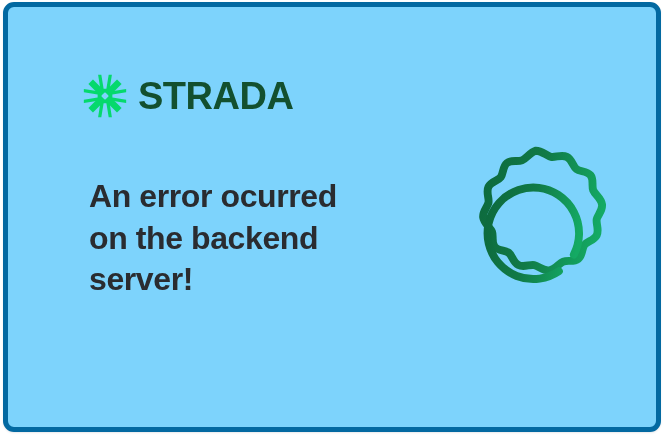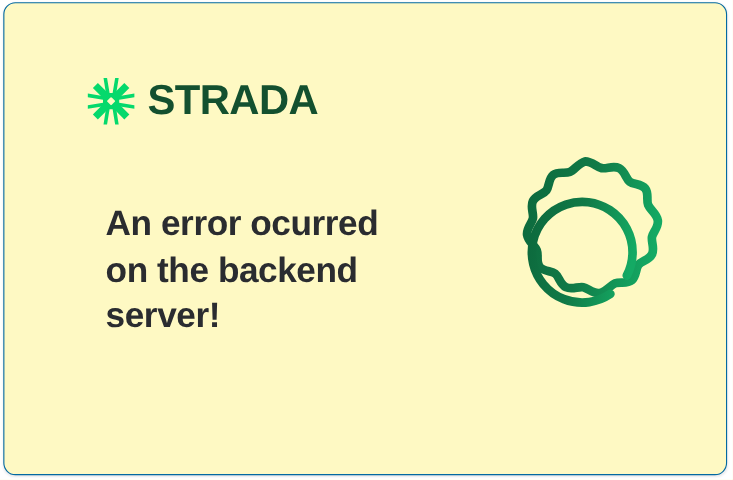"STRADA" .error-card { background: #fef9c3 -> #7dd3fc; border: 1px solid #0369a1 -> 5px solid #0369a1 }
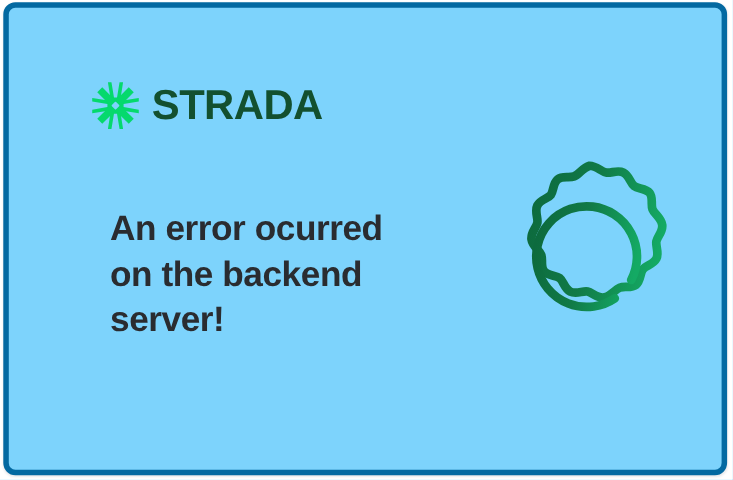"An error ocurred on the" .error-message { margin: 16px -> 5px }
